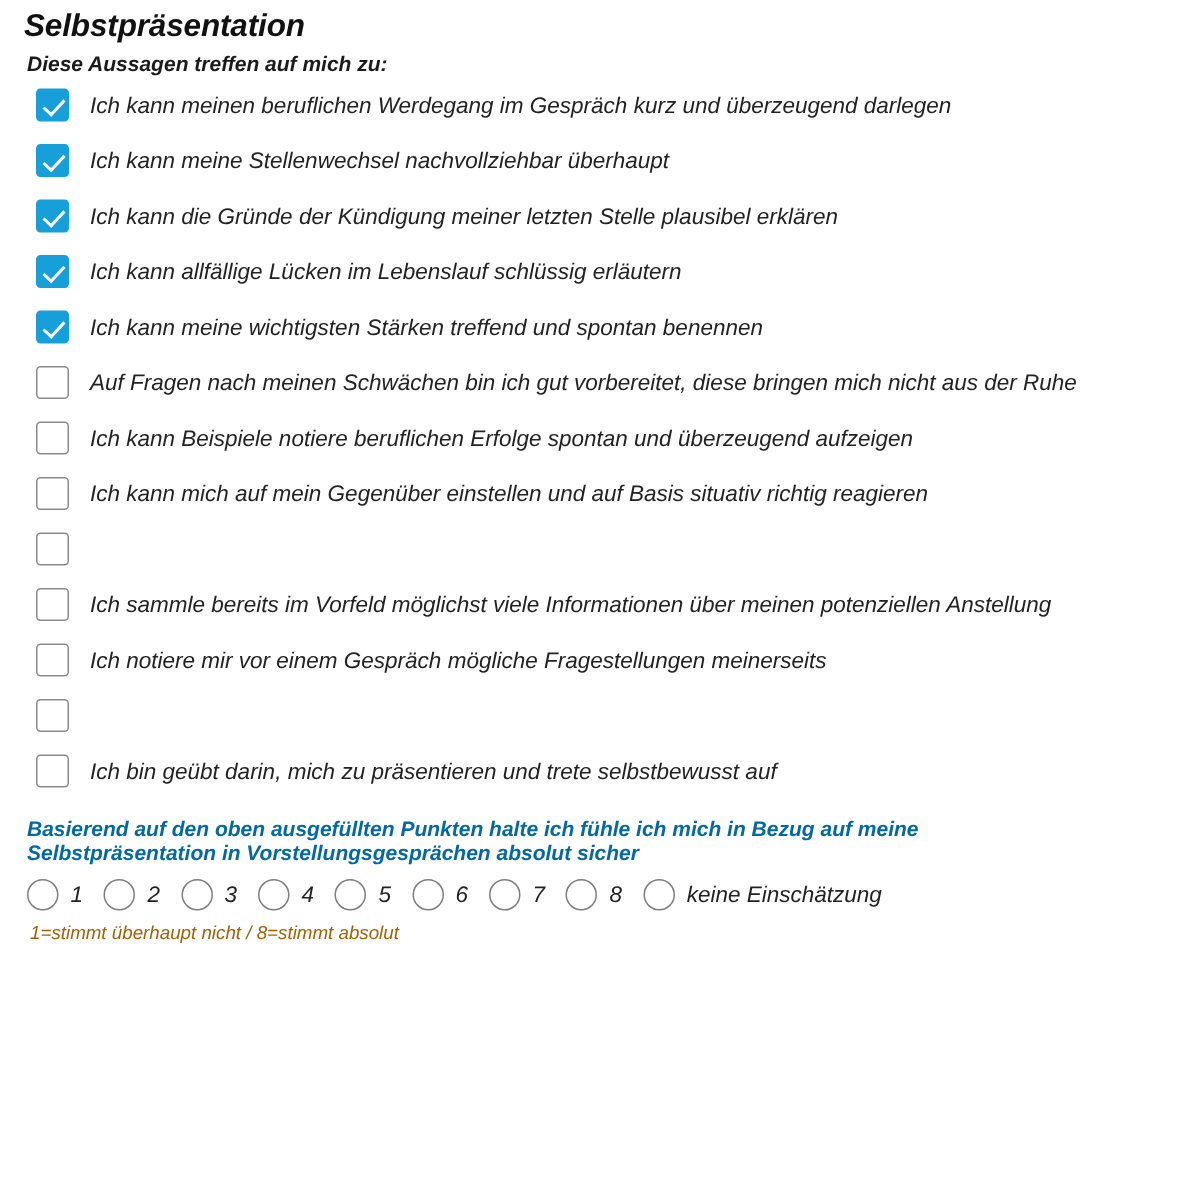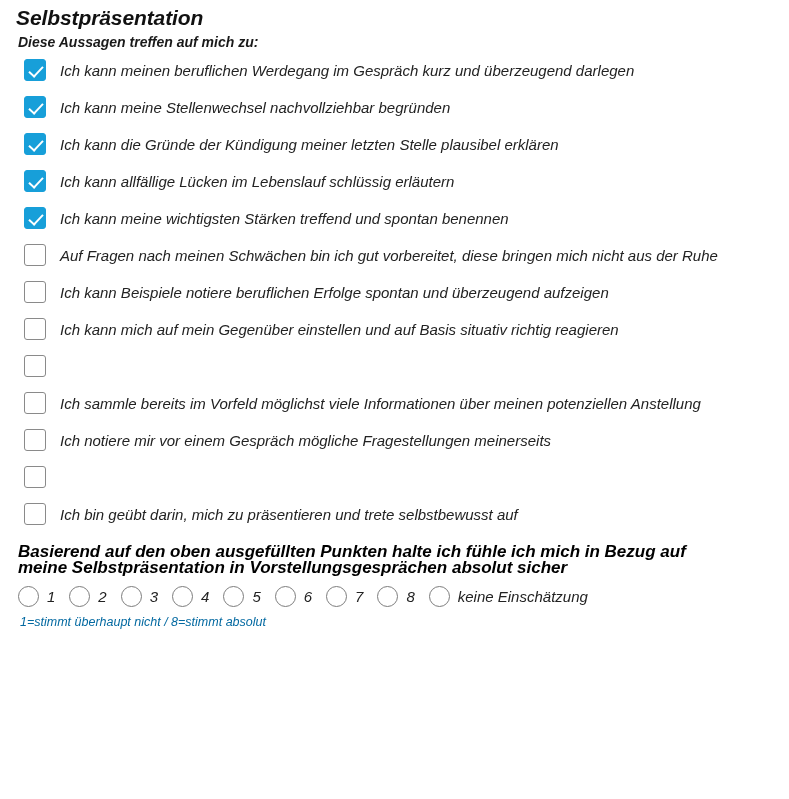"Ich kann meine Stellenwechsel" span.check-label { text: begründen -> überhaupt }
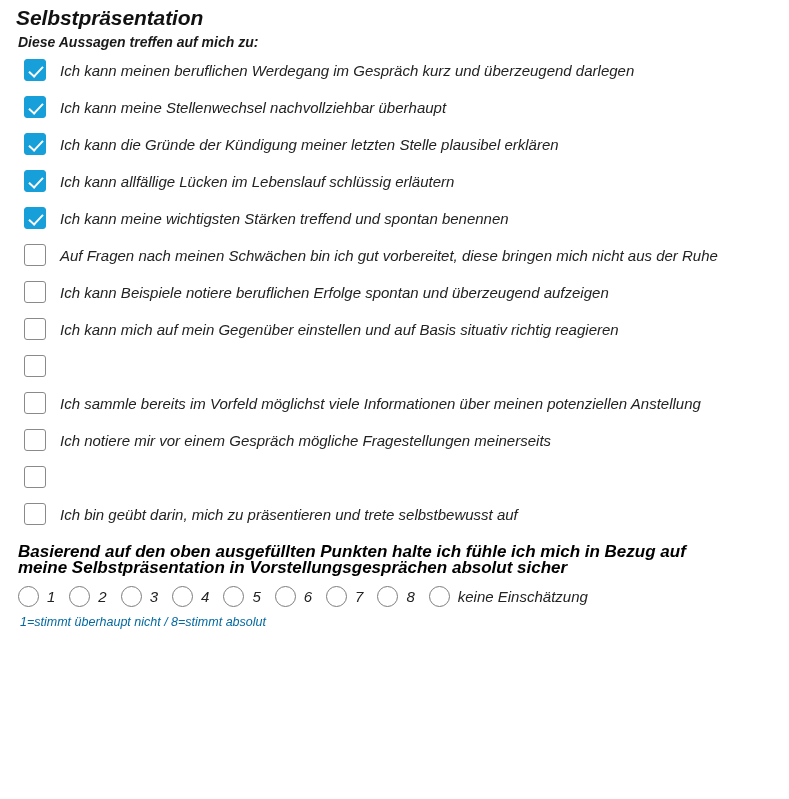"Basierend auf den oben ausgefüllten" .rating-question { color: #000000 -> #0369a1; font-size: 17px -> 14px }
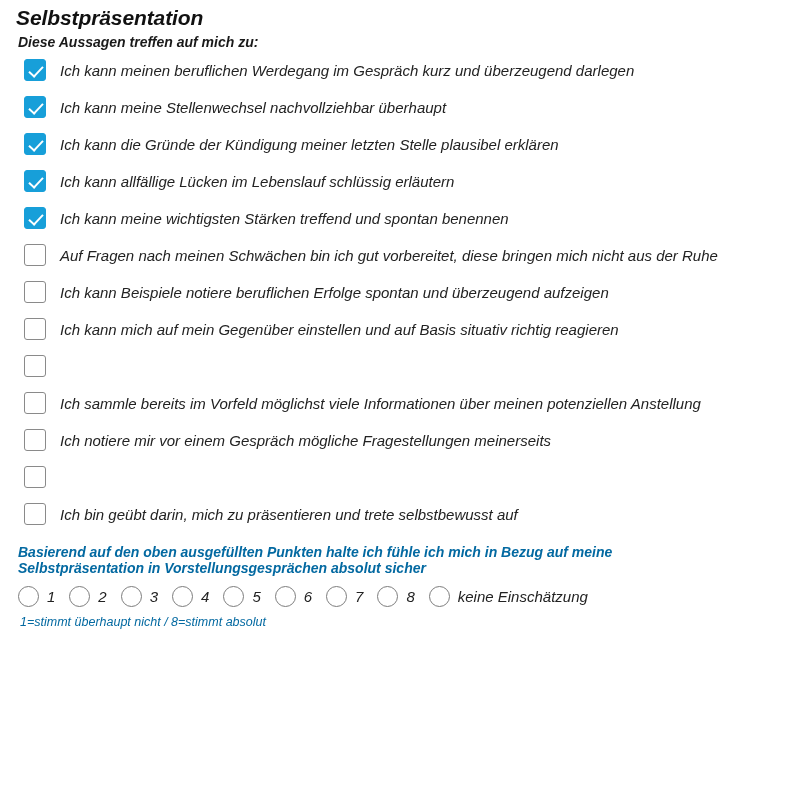"1=stimmt überhaupt nicht / 8=stimmt" .scale-note { color: #0369a1 -> #a16207 }
